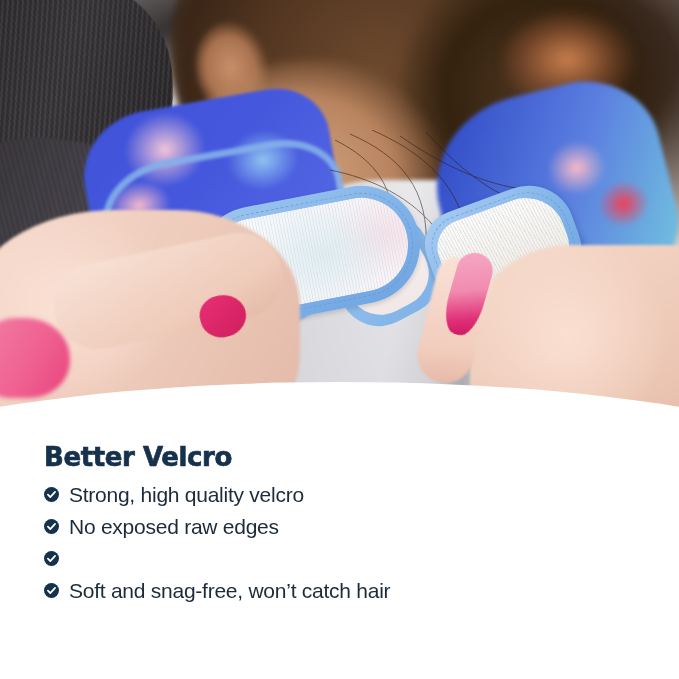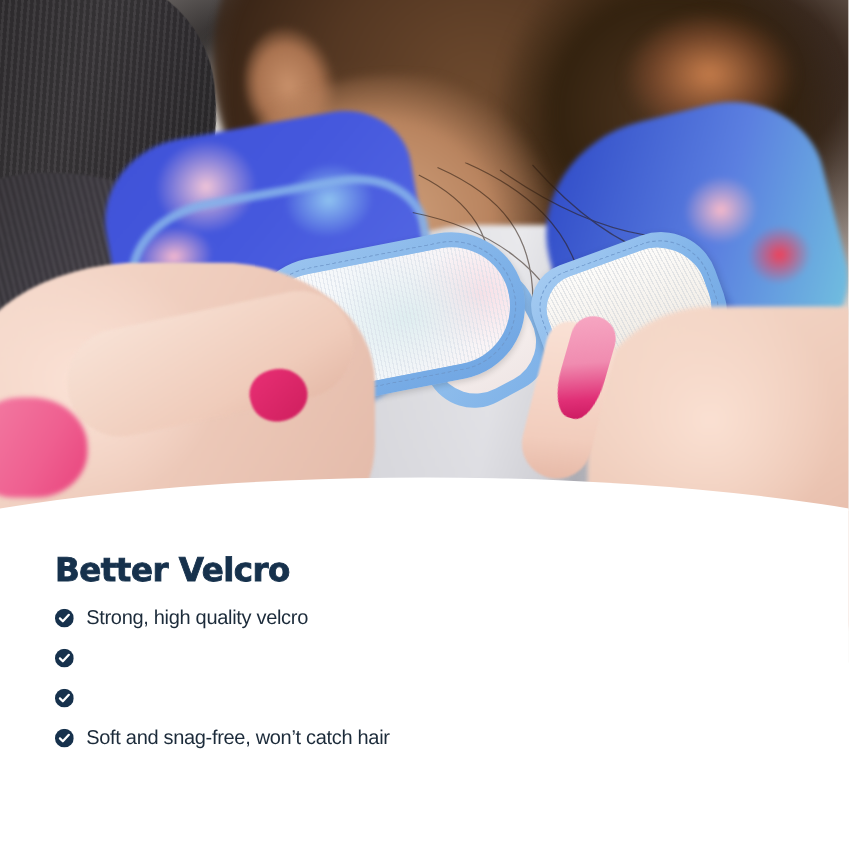"Strong, high quality velcro" .feat-text { font-size: 16px -> 21px }
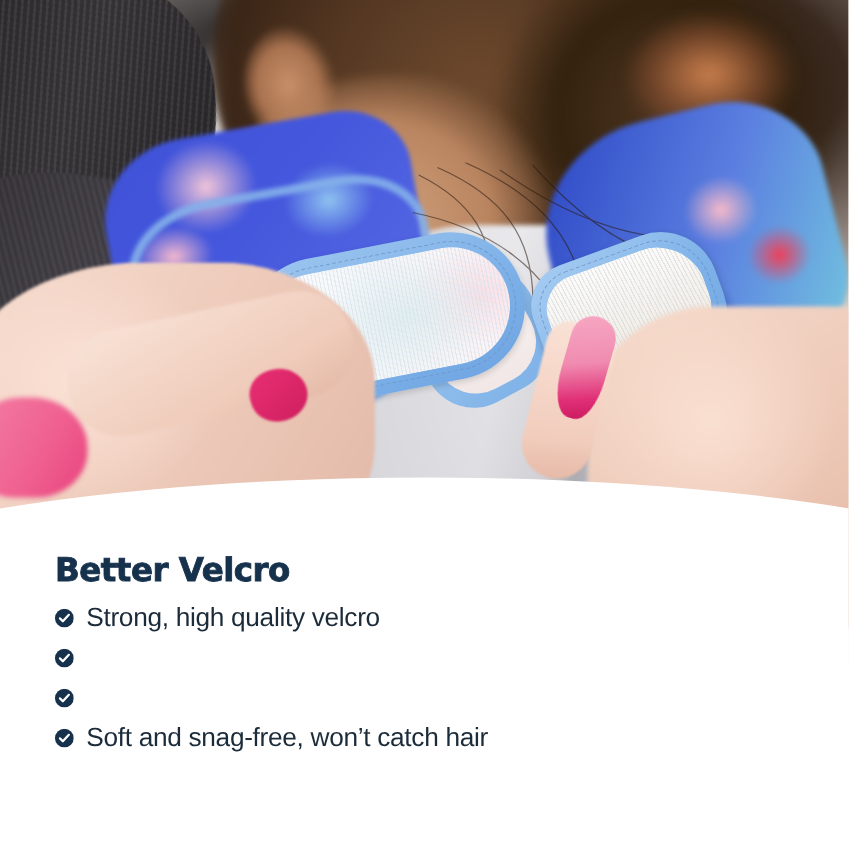"No exposed raw edges" span.feat-text { html: none -> <span>No exposed raw edges</span> }
